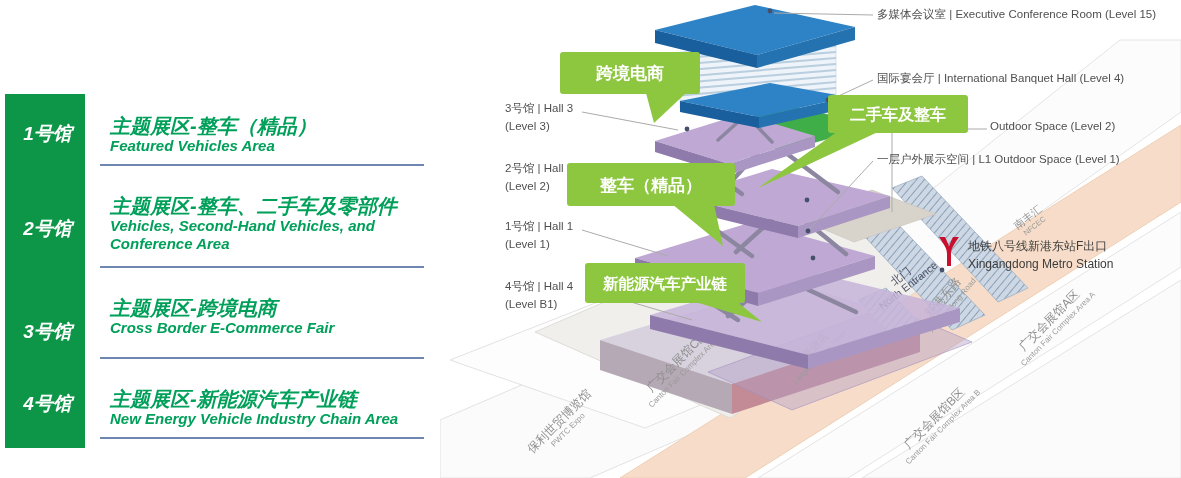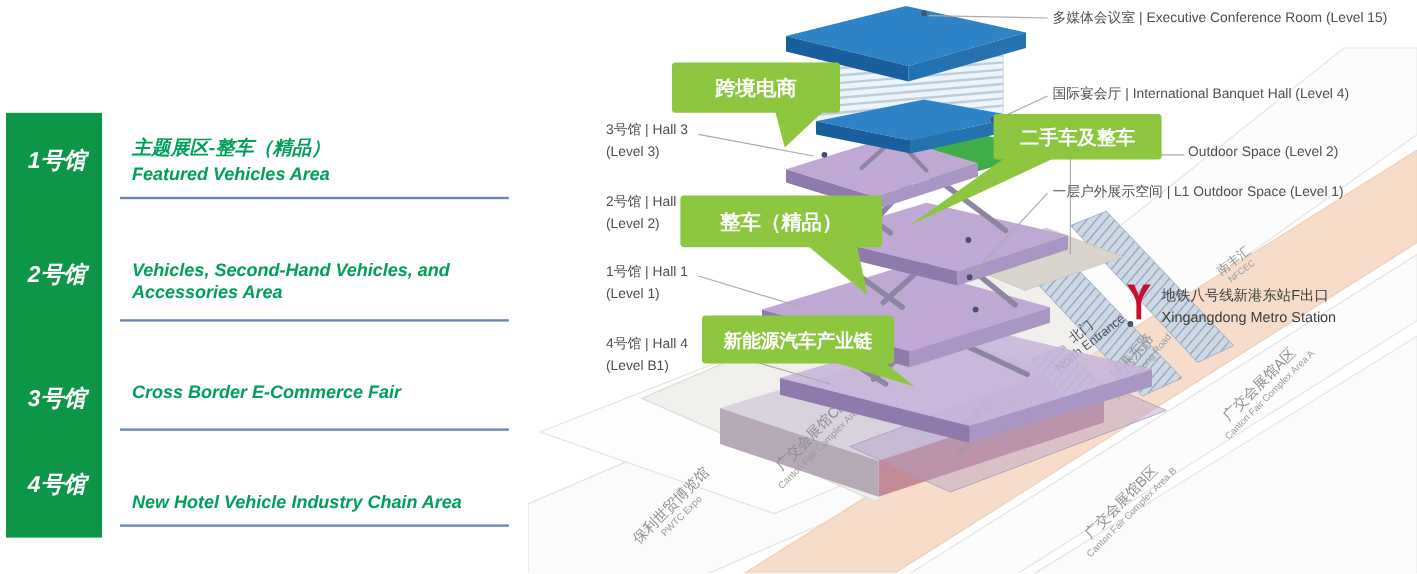"主题展区-整车（精品）" .blk-title { font-size: 16px -> 20px }
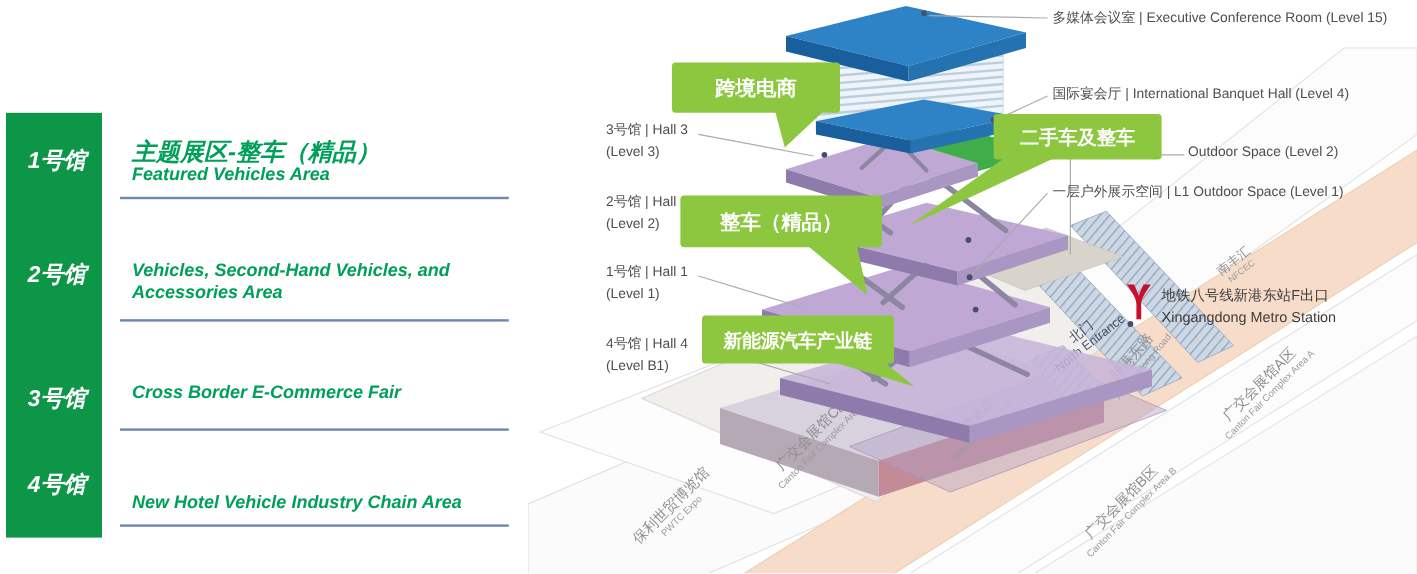"主题展区-整车、二手车及零部件" div.blk-title { html: none -> <div>主题展区-整车、二手车及零部件</div> }
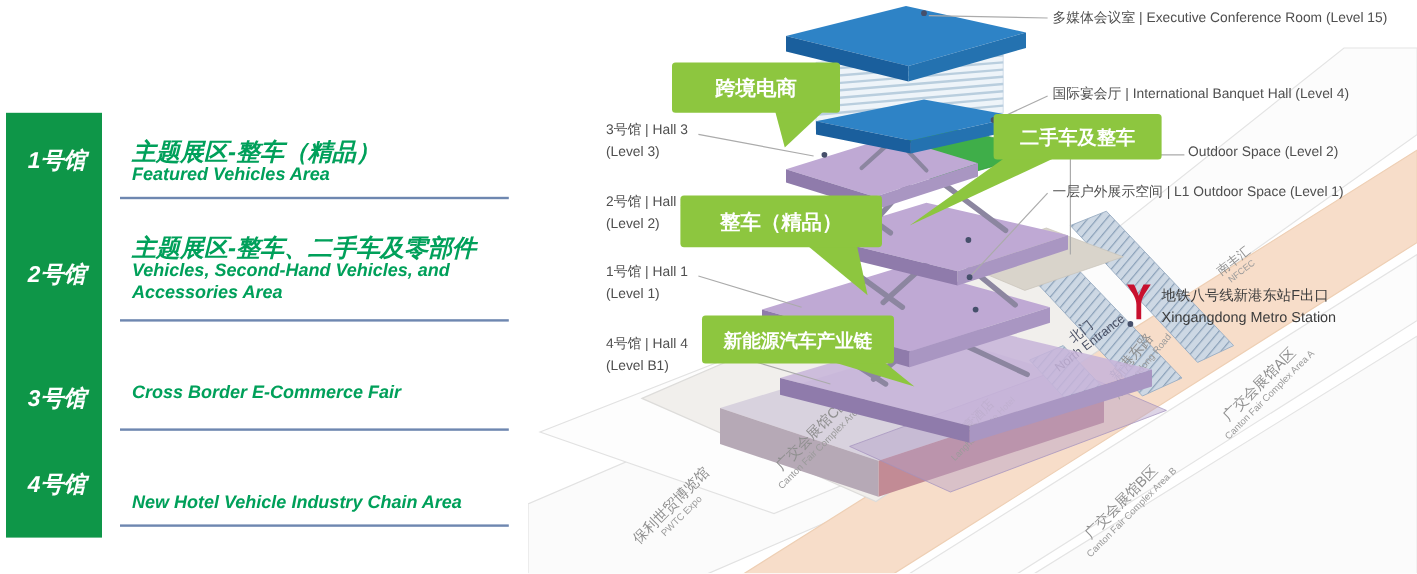"Vehicles, Second-Hand Vehicles, and" div.blk-sub { text: Accessories -> Conference }
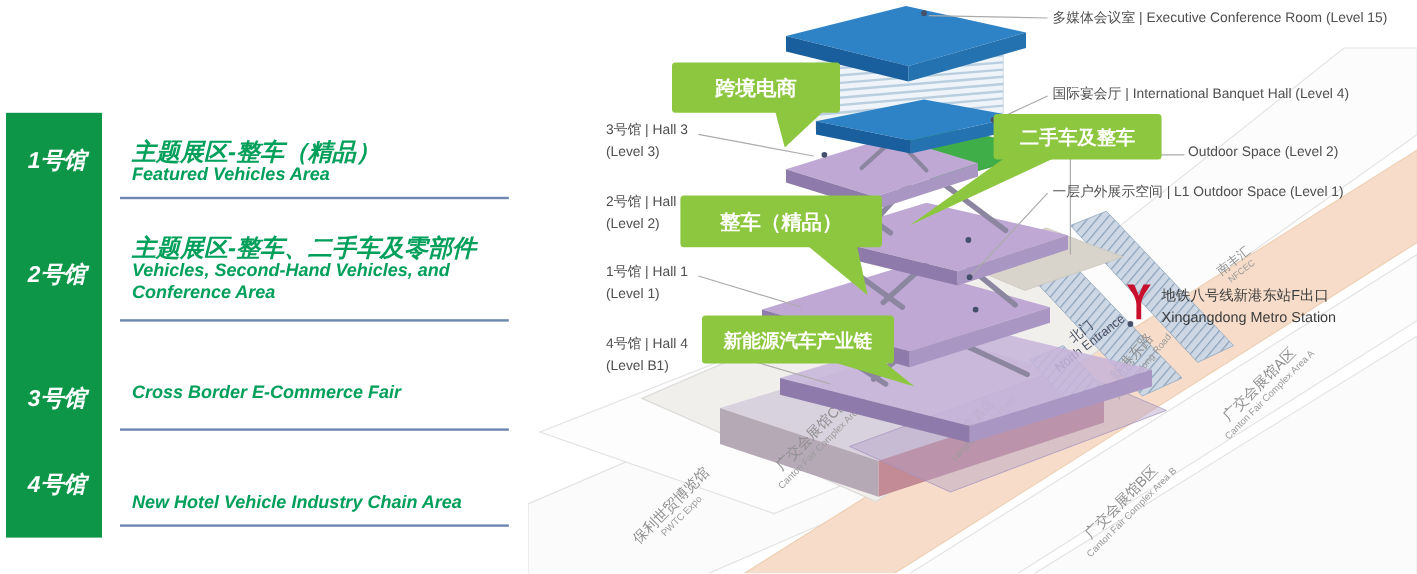"主题展区-跨境电商" div.blk-title { html: none -> <div>主题展区-跨境电商</div> }
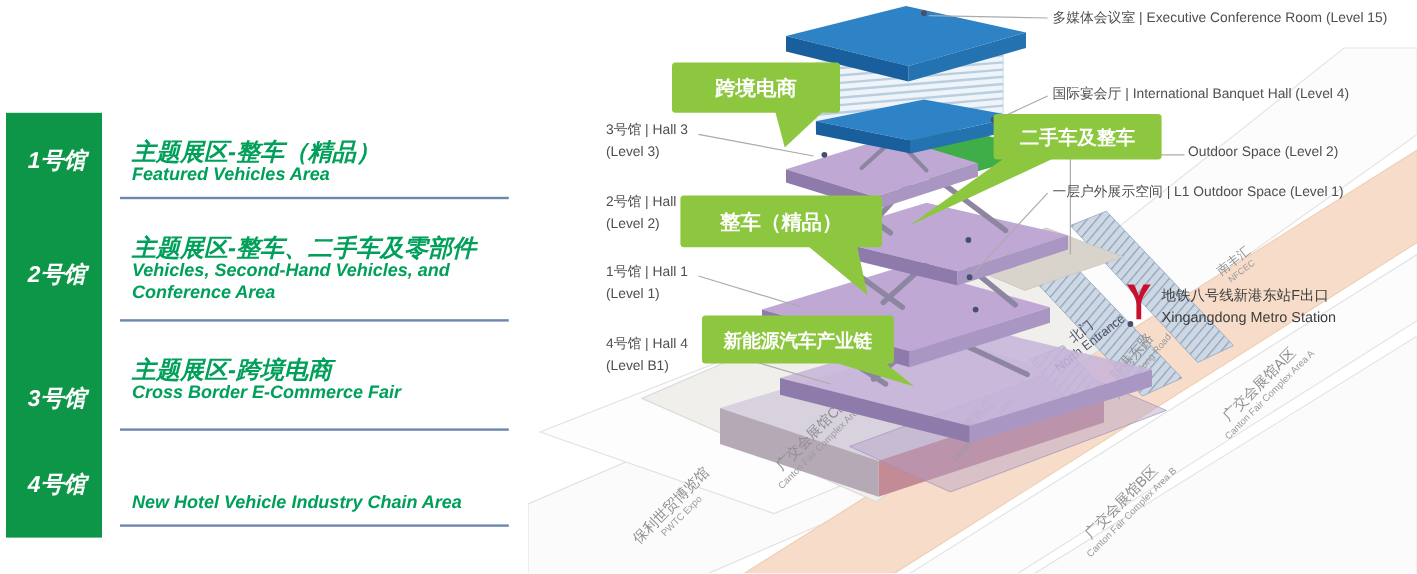"主题展区-新能源汽车产业链" div.blk-title { html: none -> <div>主题展区-新能源汽车产业链</div> }
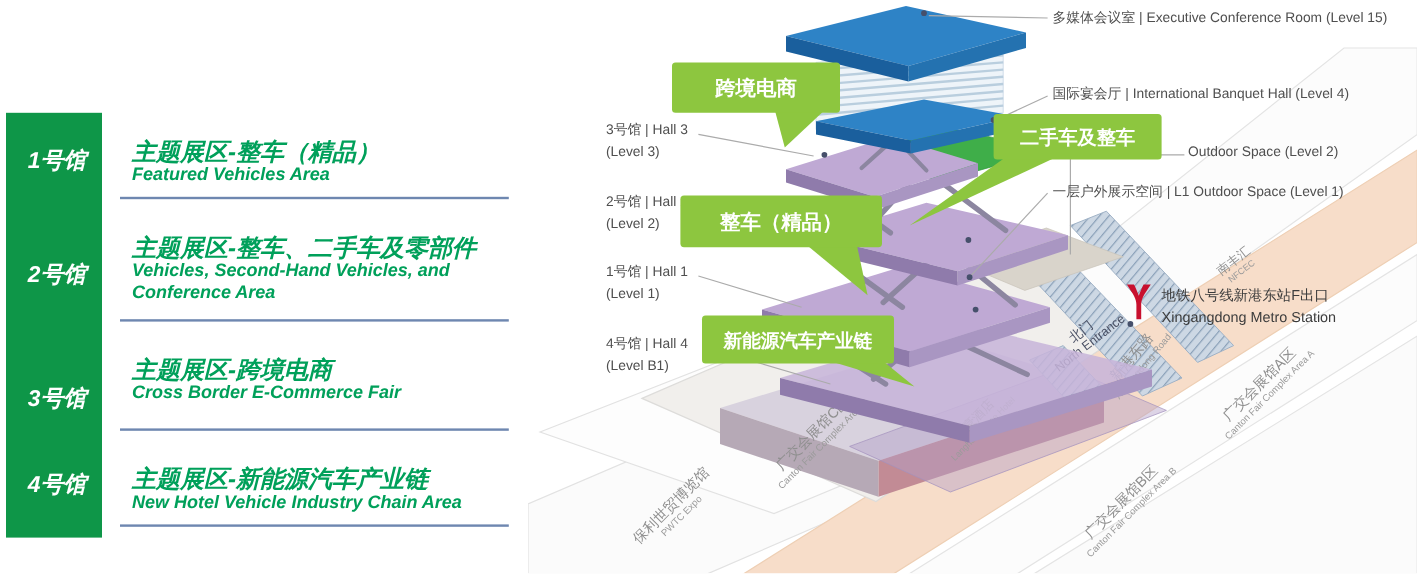"New Hotel Vehicle Industry Chain" div.blk-sub { text: Hotel -> Energy }
